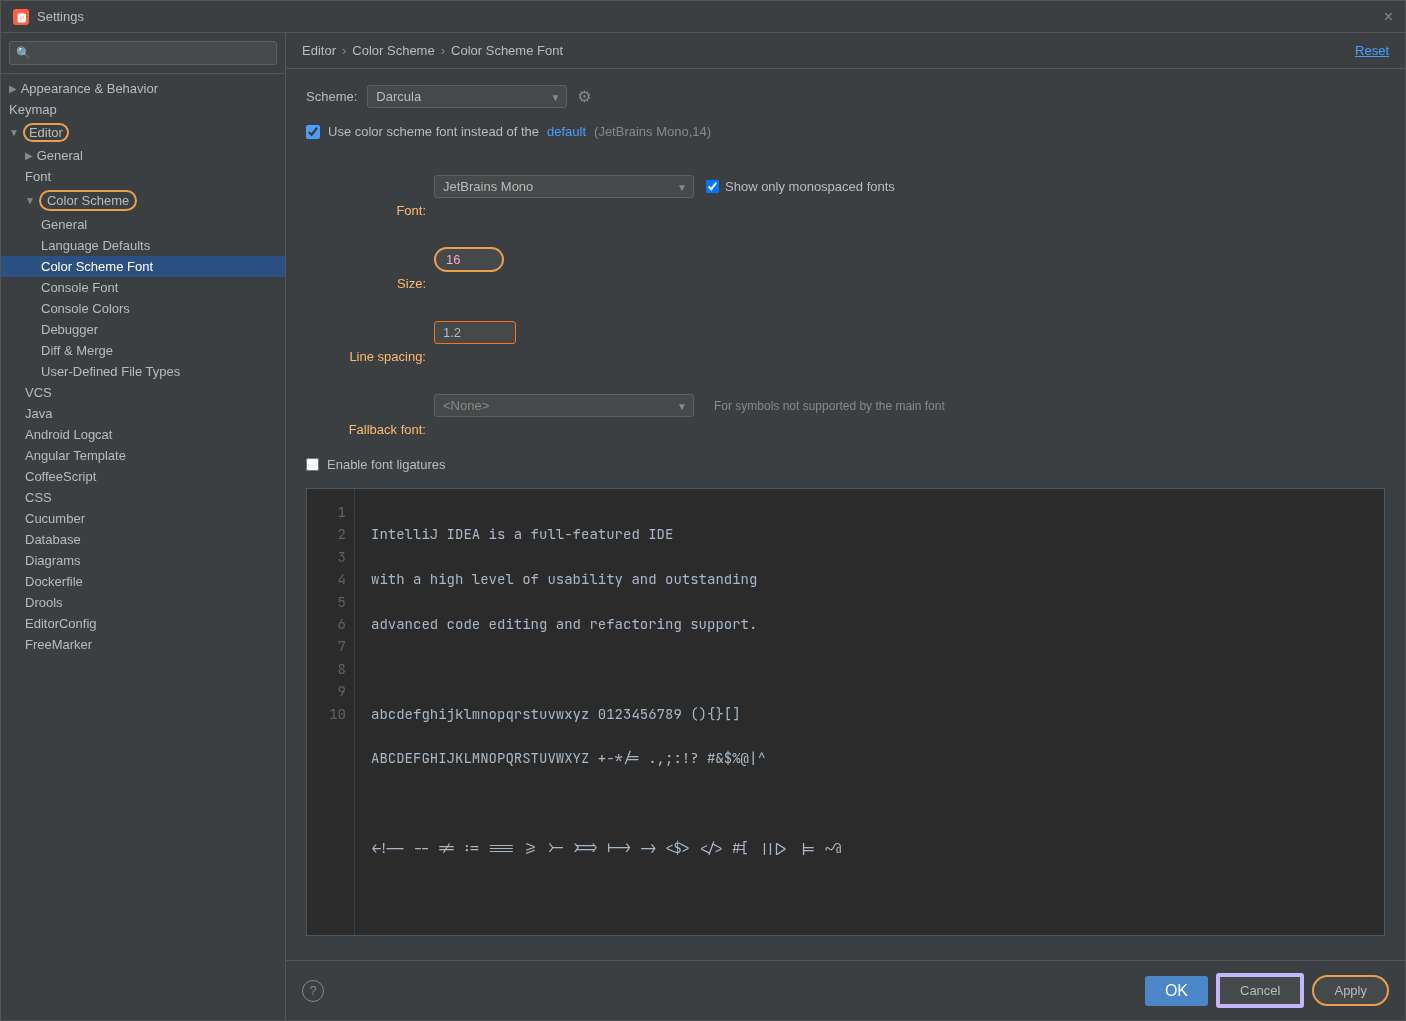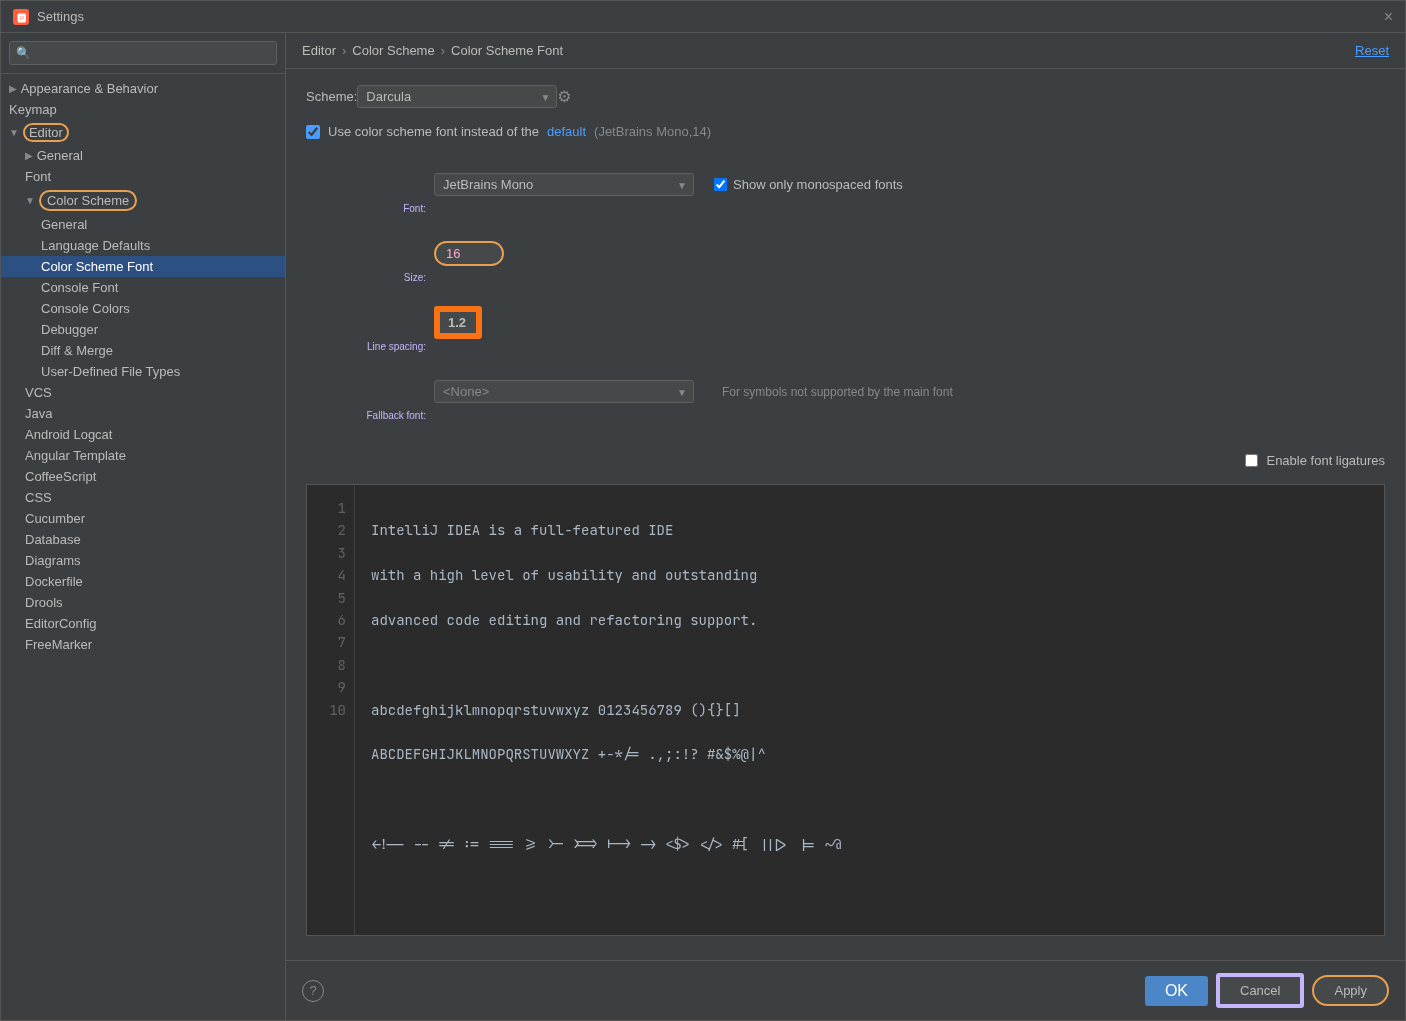"Scheme:" .scheme-row { gap: none -> 10px }
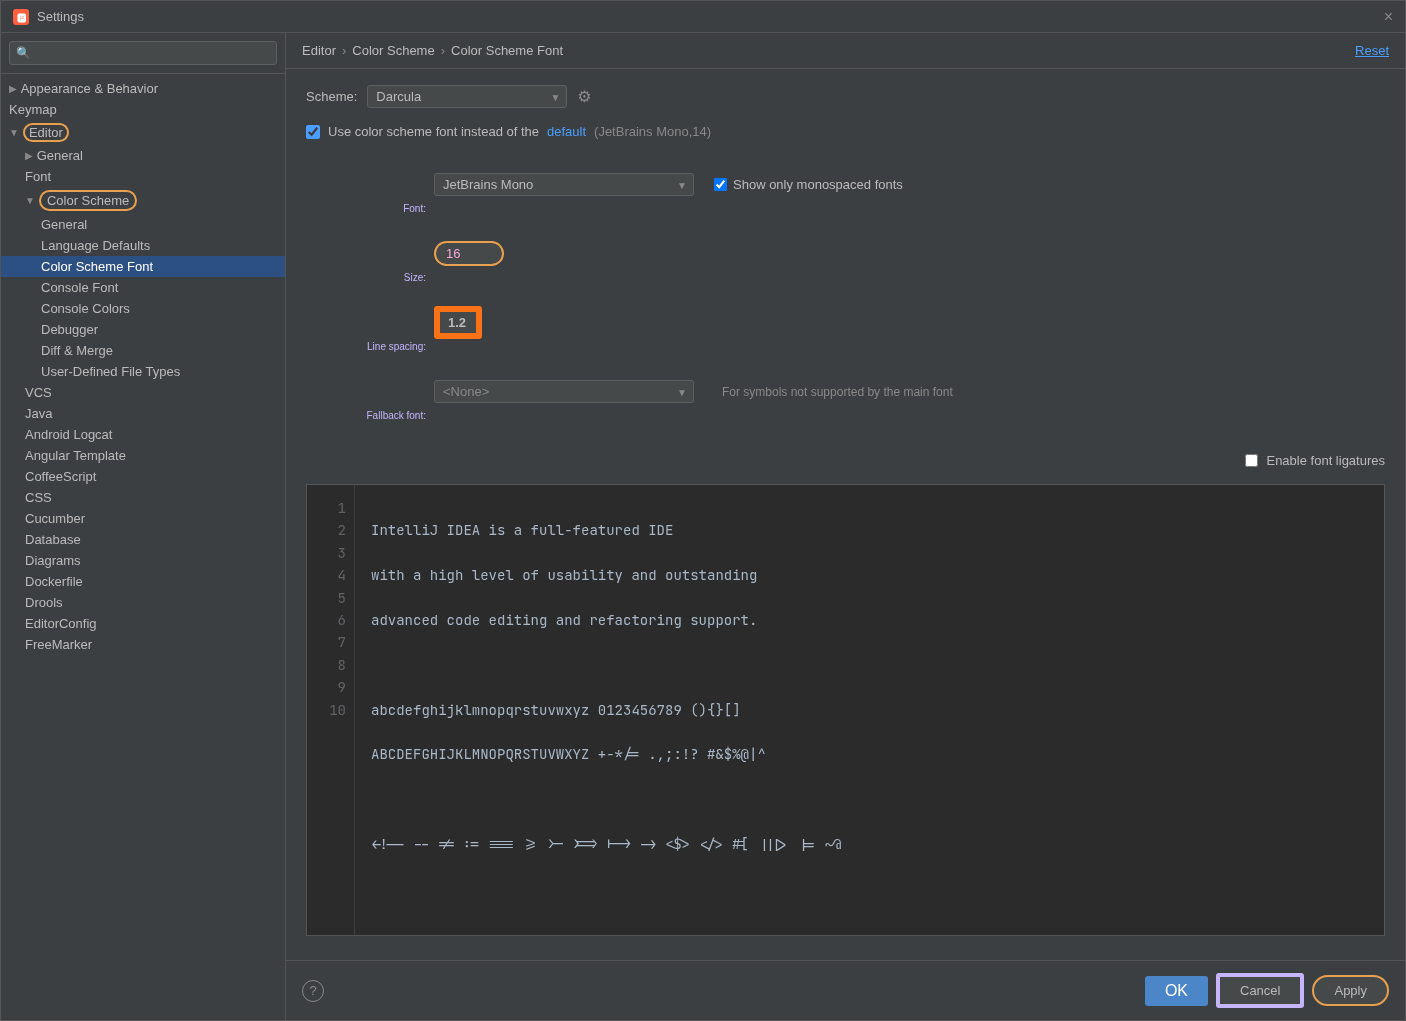"JetBrains Mono" .font-select-wrapper { gap: 20px -> 12px }
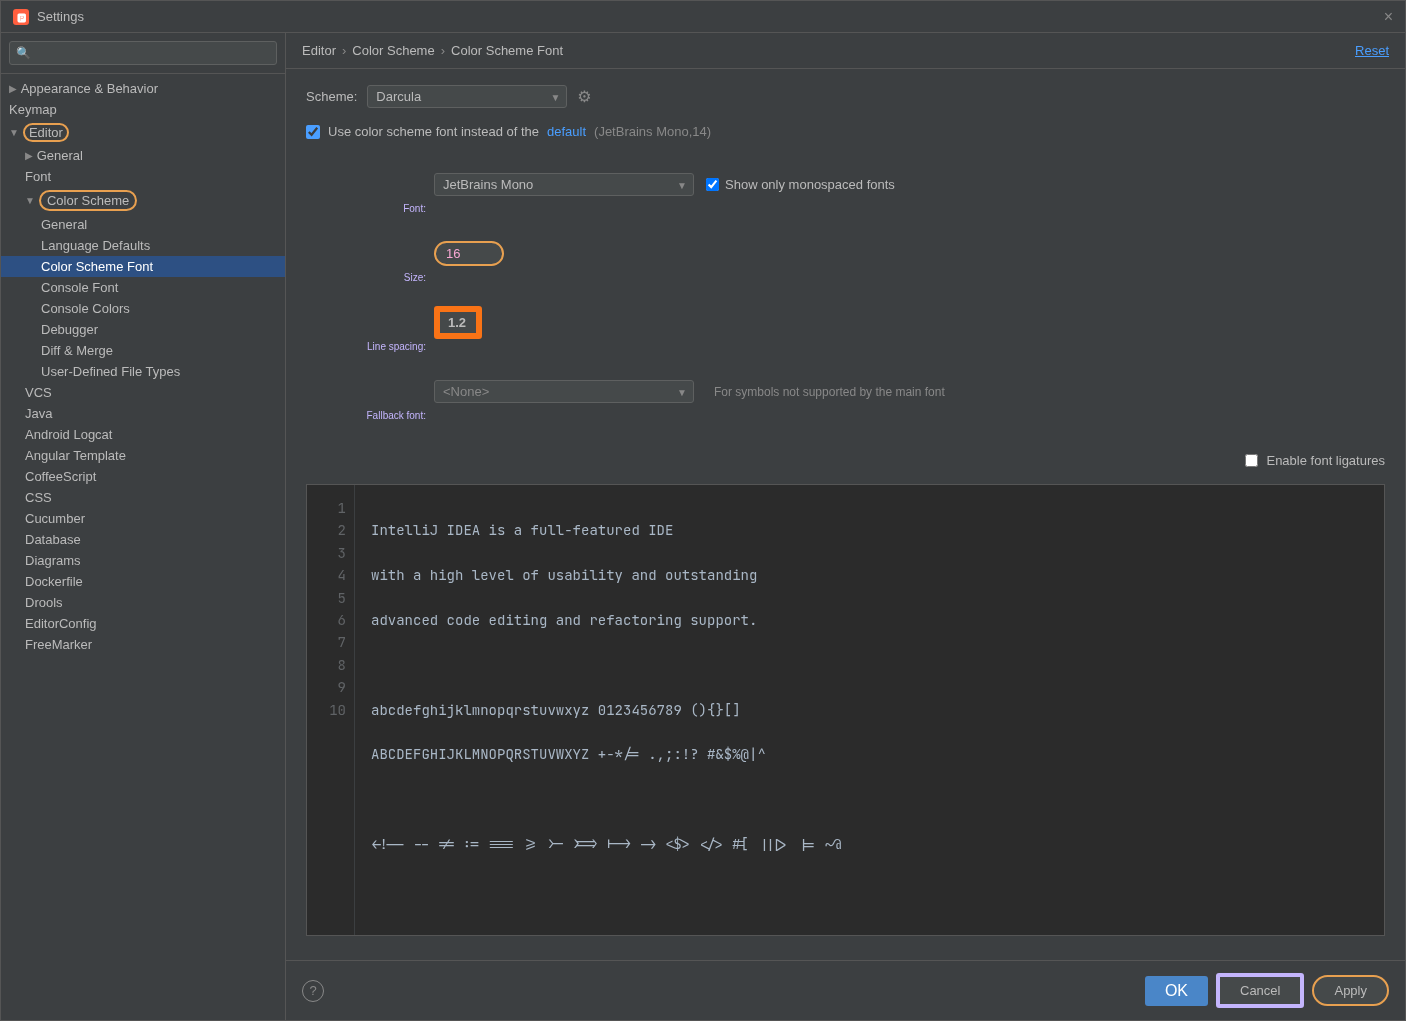"Font:" .form-label { color: #c4b5fd -> #fdba74; font-size: 10px -> 13px }
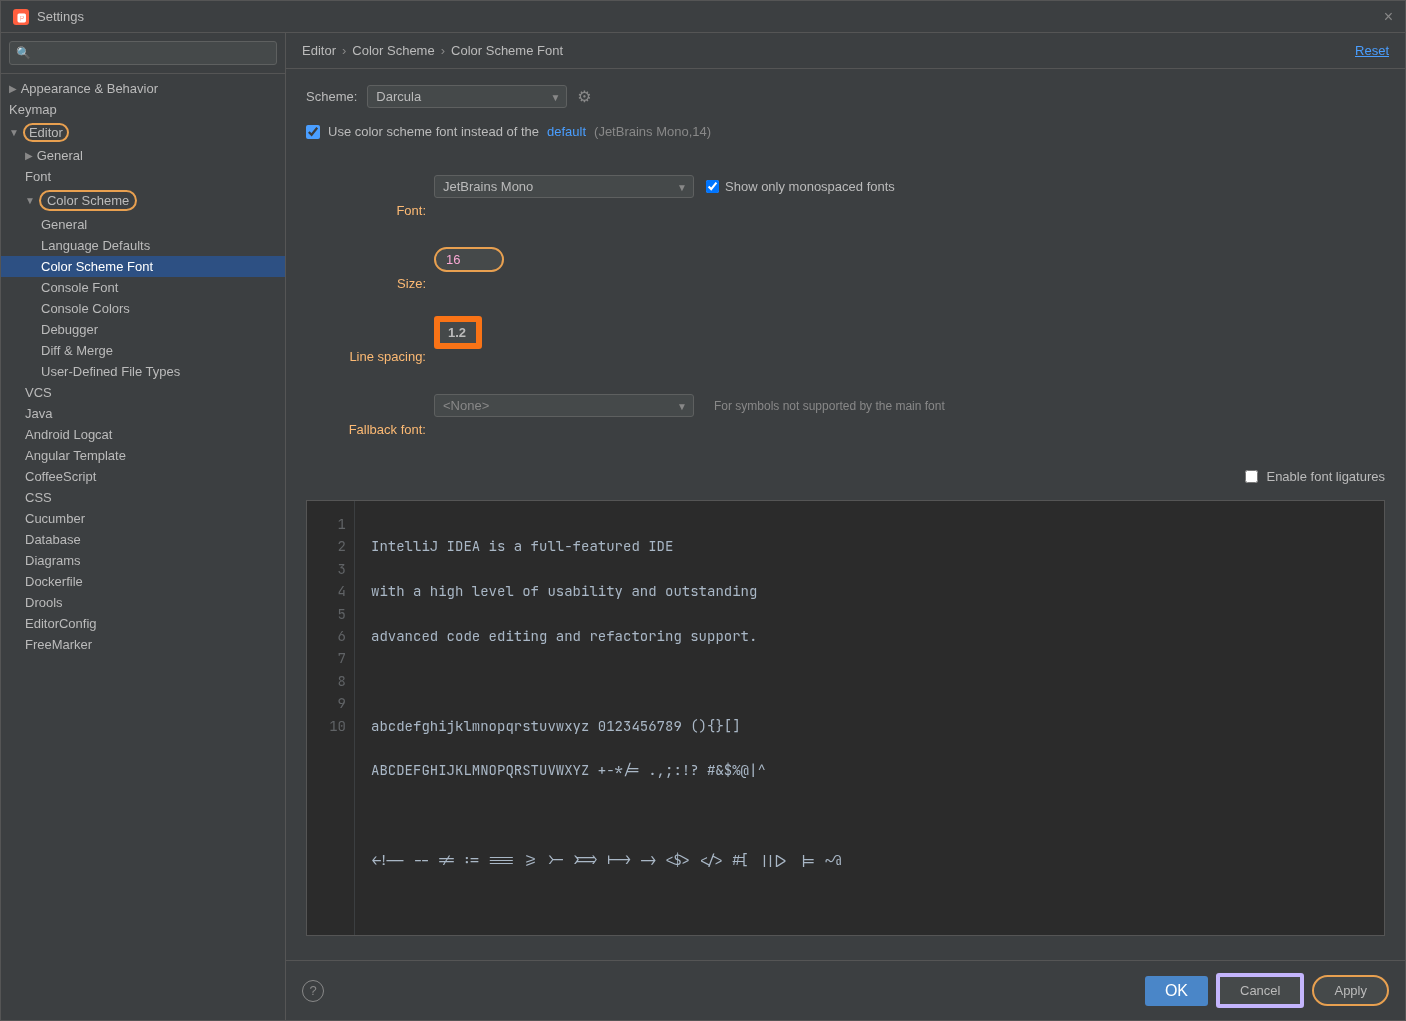"1.2" .line-spacing-input { border: 6px solid #f97316 -> 1px solid #f97316; font-weight: bold -> none; width: 48px -> 82px }
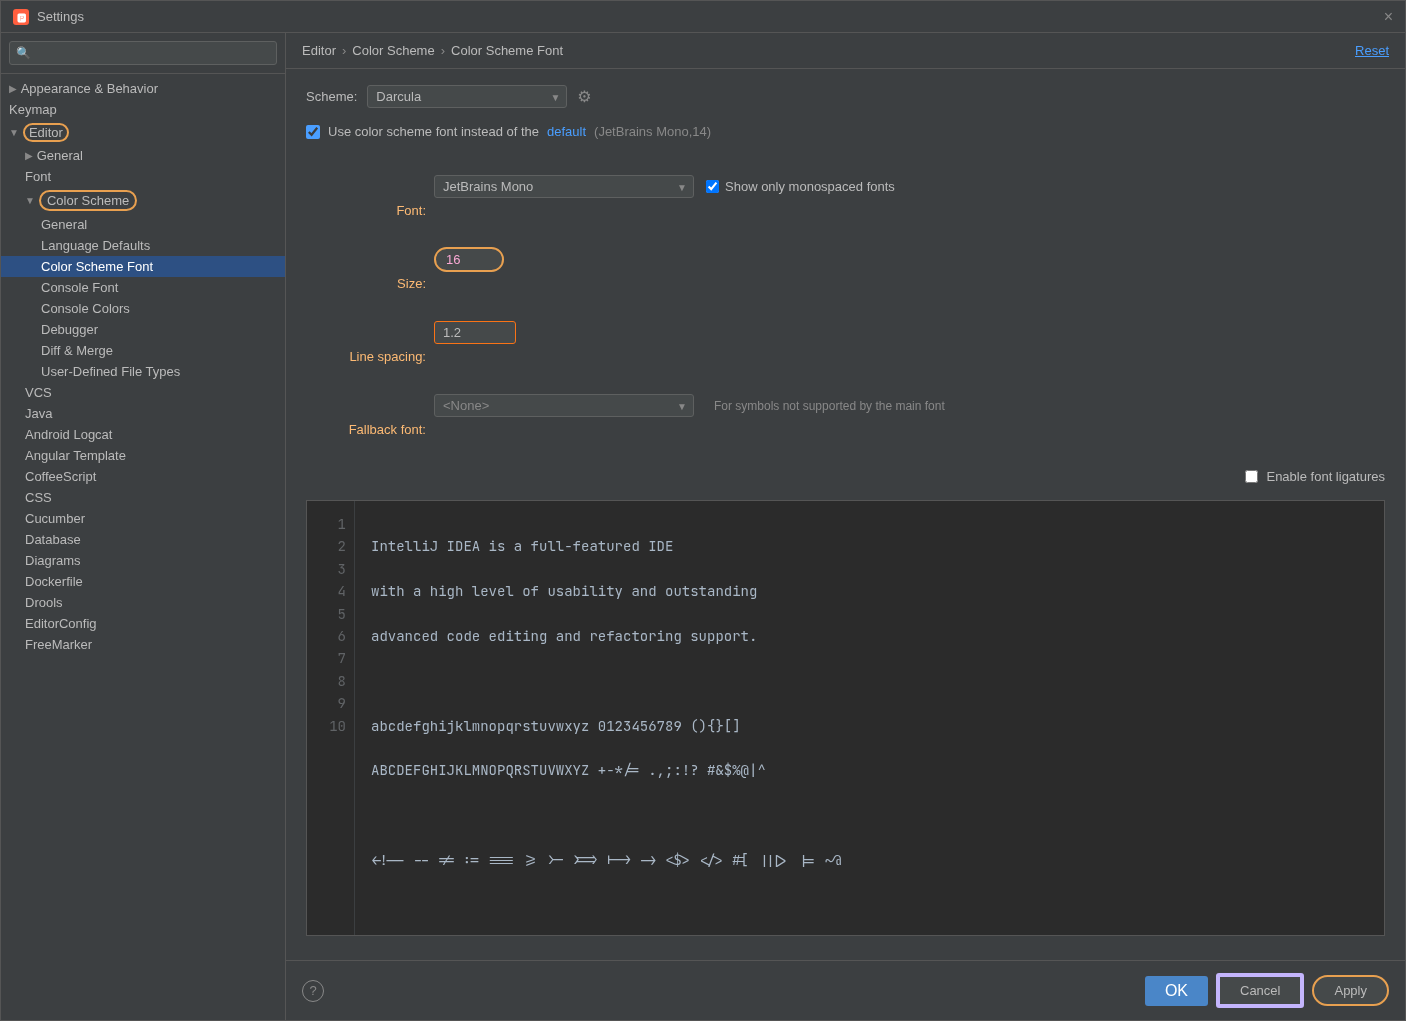"Enable font ligatures" .ligatures-row { justify-content: flex-end -> none; margin-top: 16px -> 4px }
